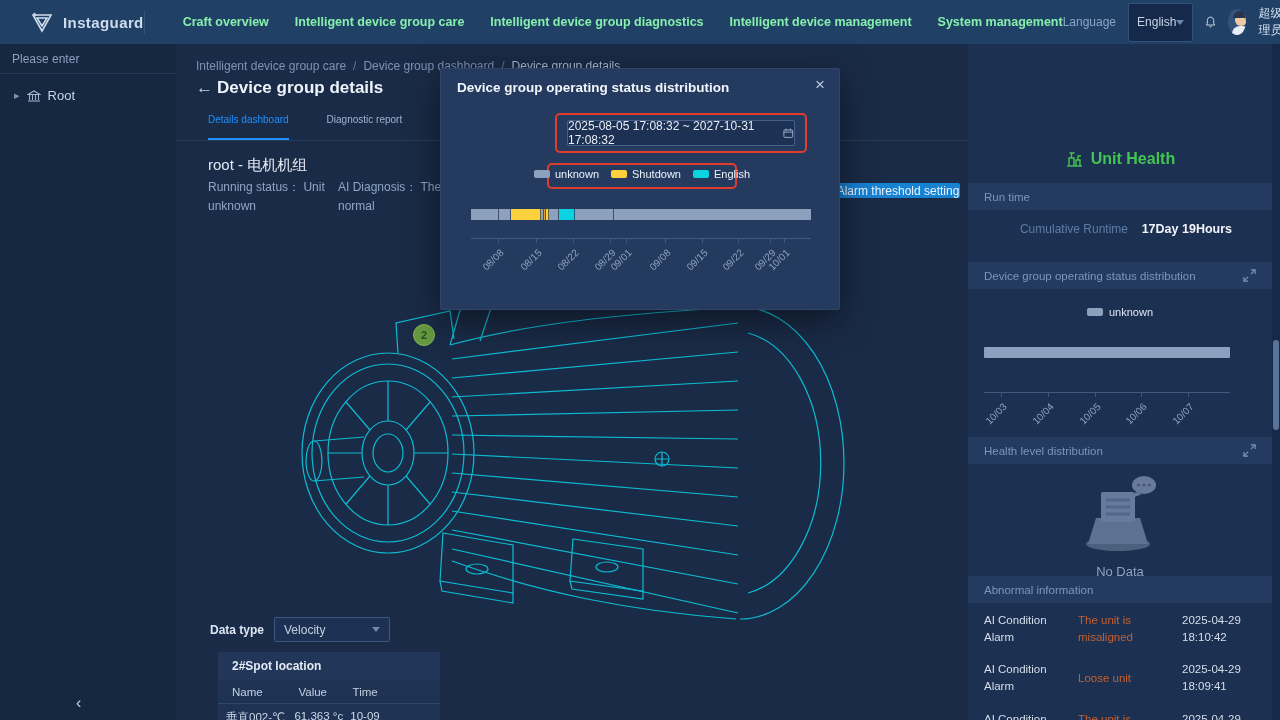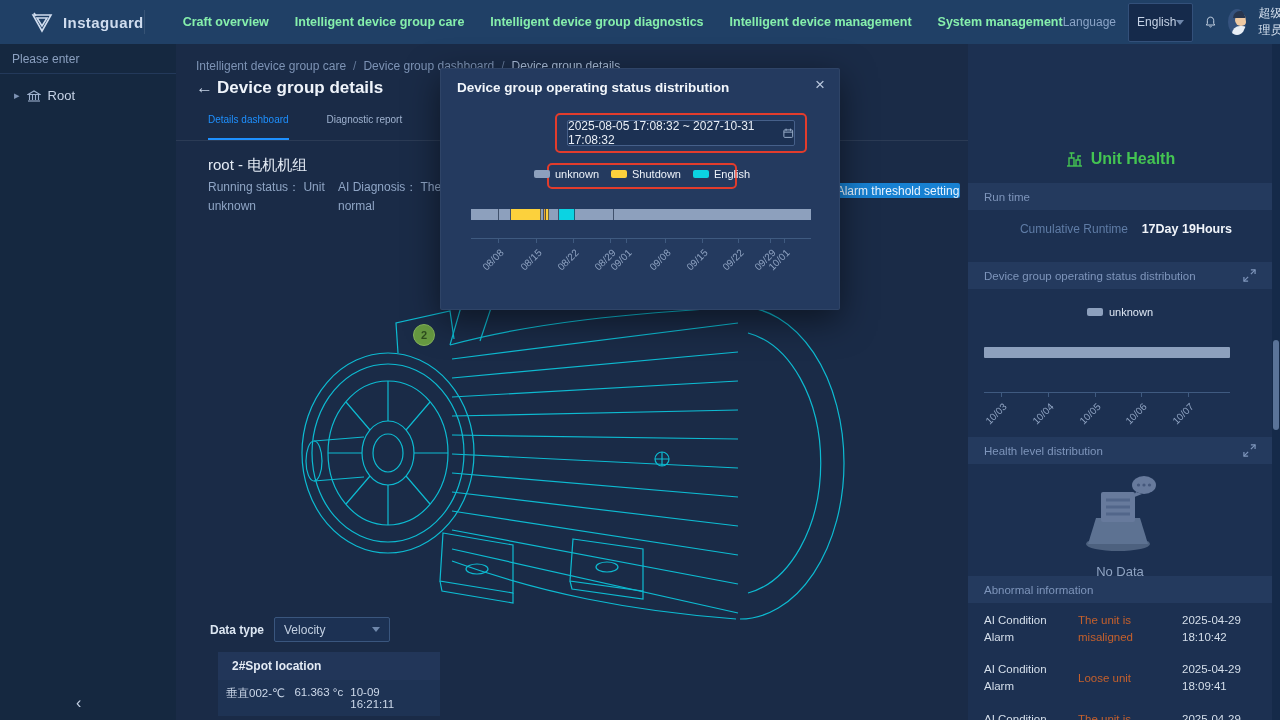"Name" div.spot-head { html: none -> <div> <span>Name</span> <span>Value</span> <span>Time</span> </div> }
